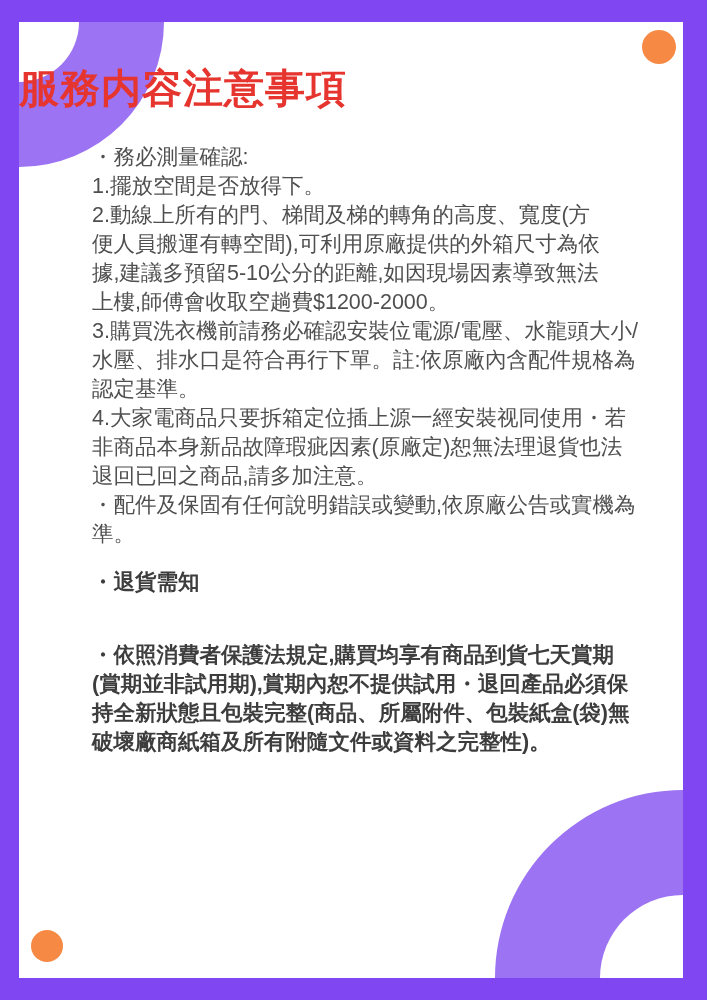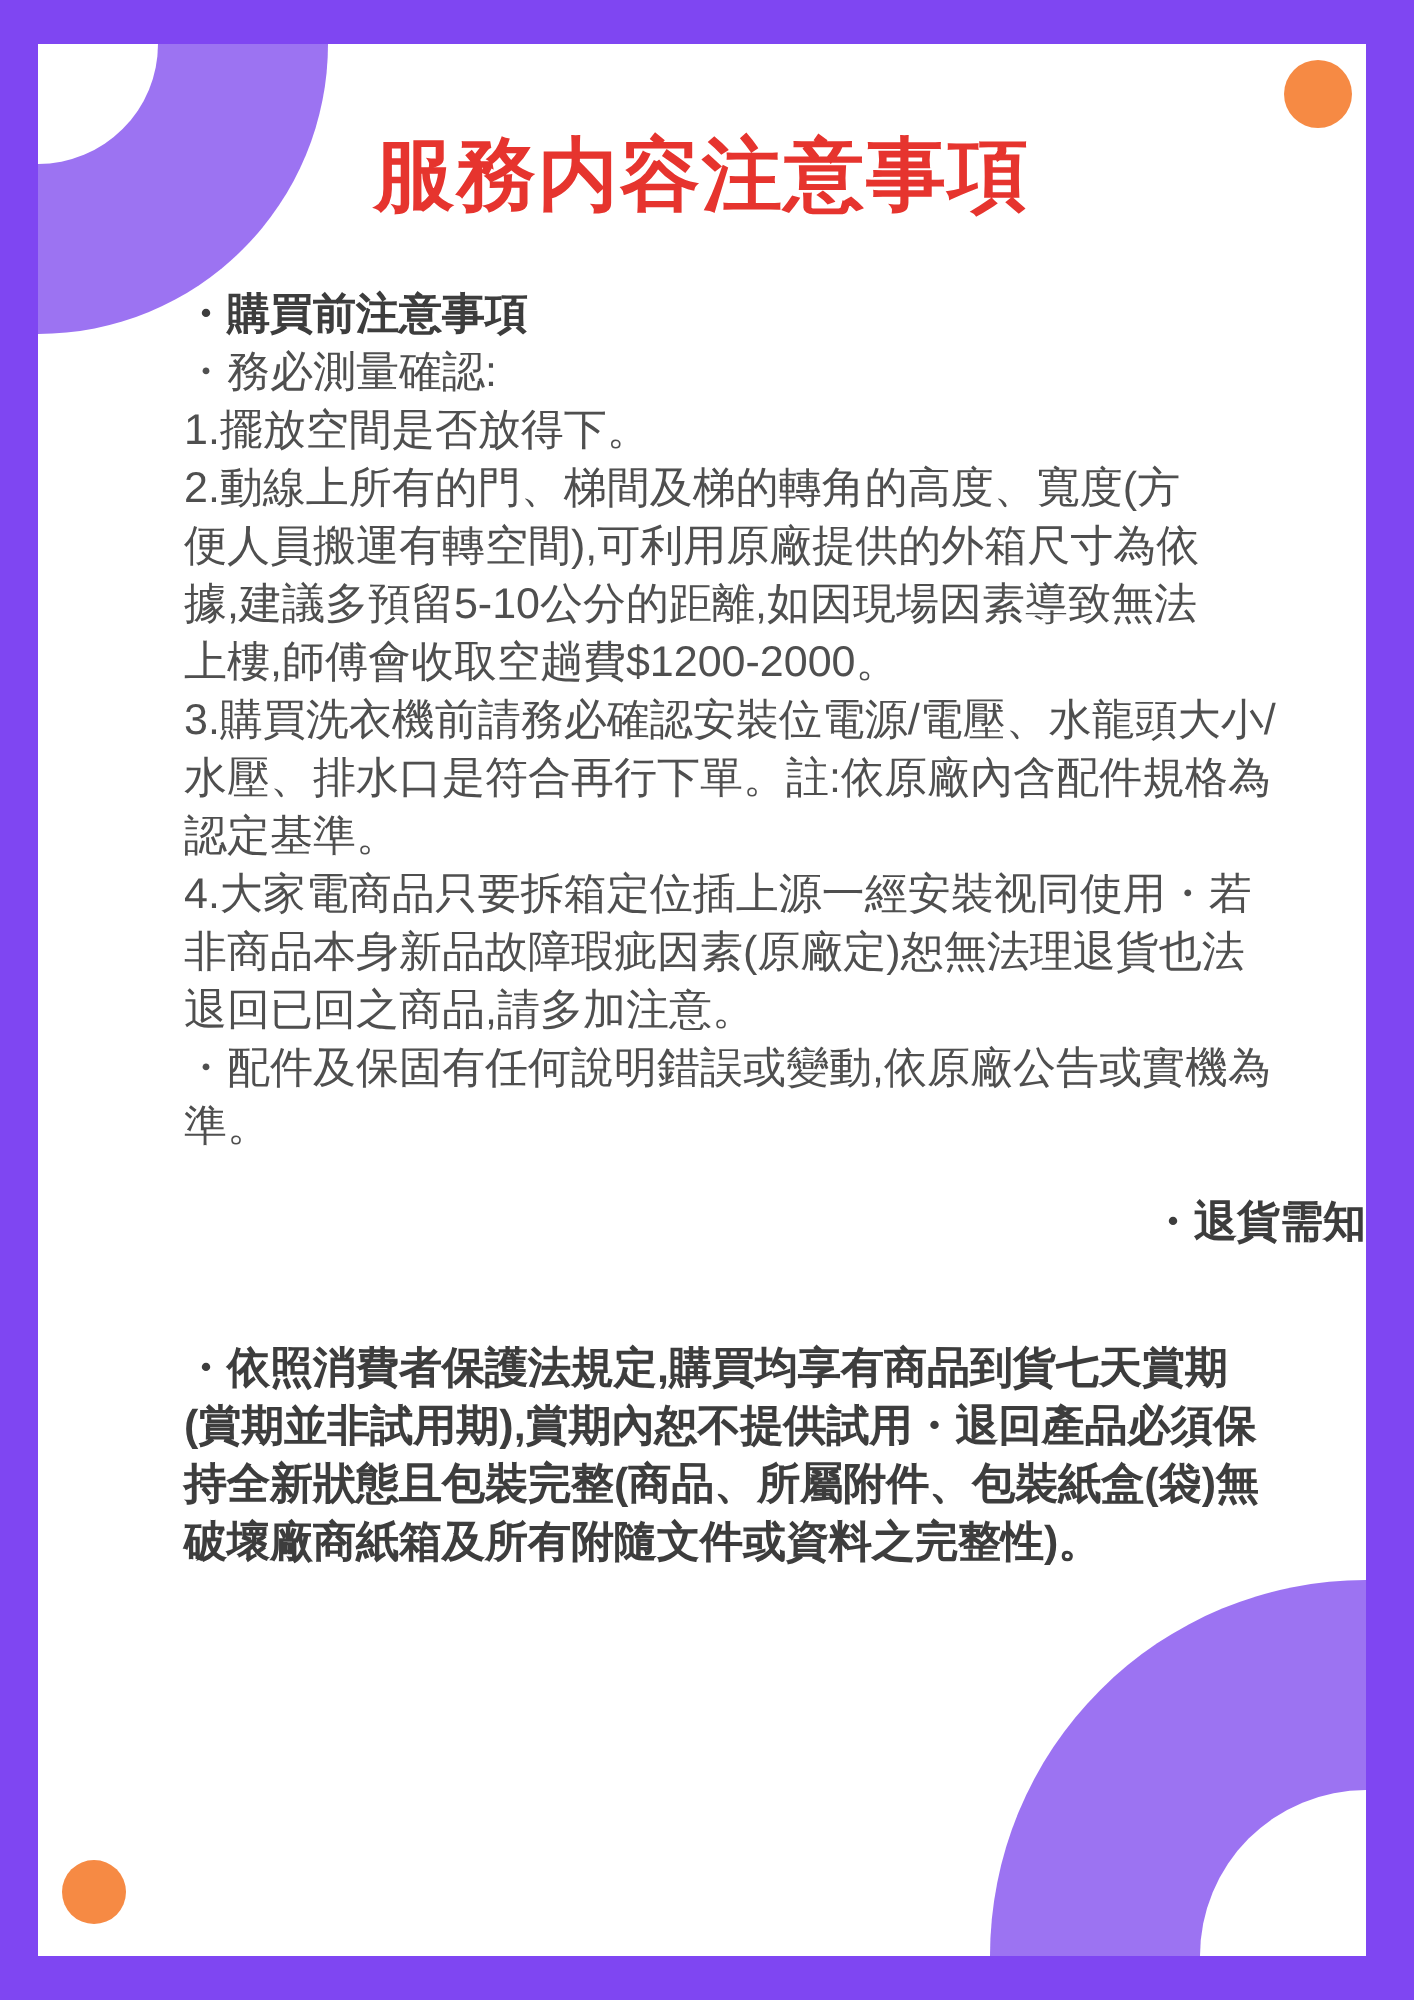"服務内容注意事項" .title { text-align: center -> left }
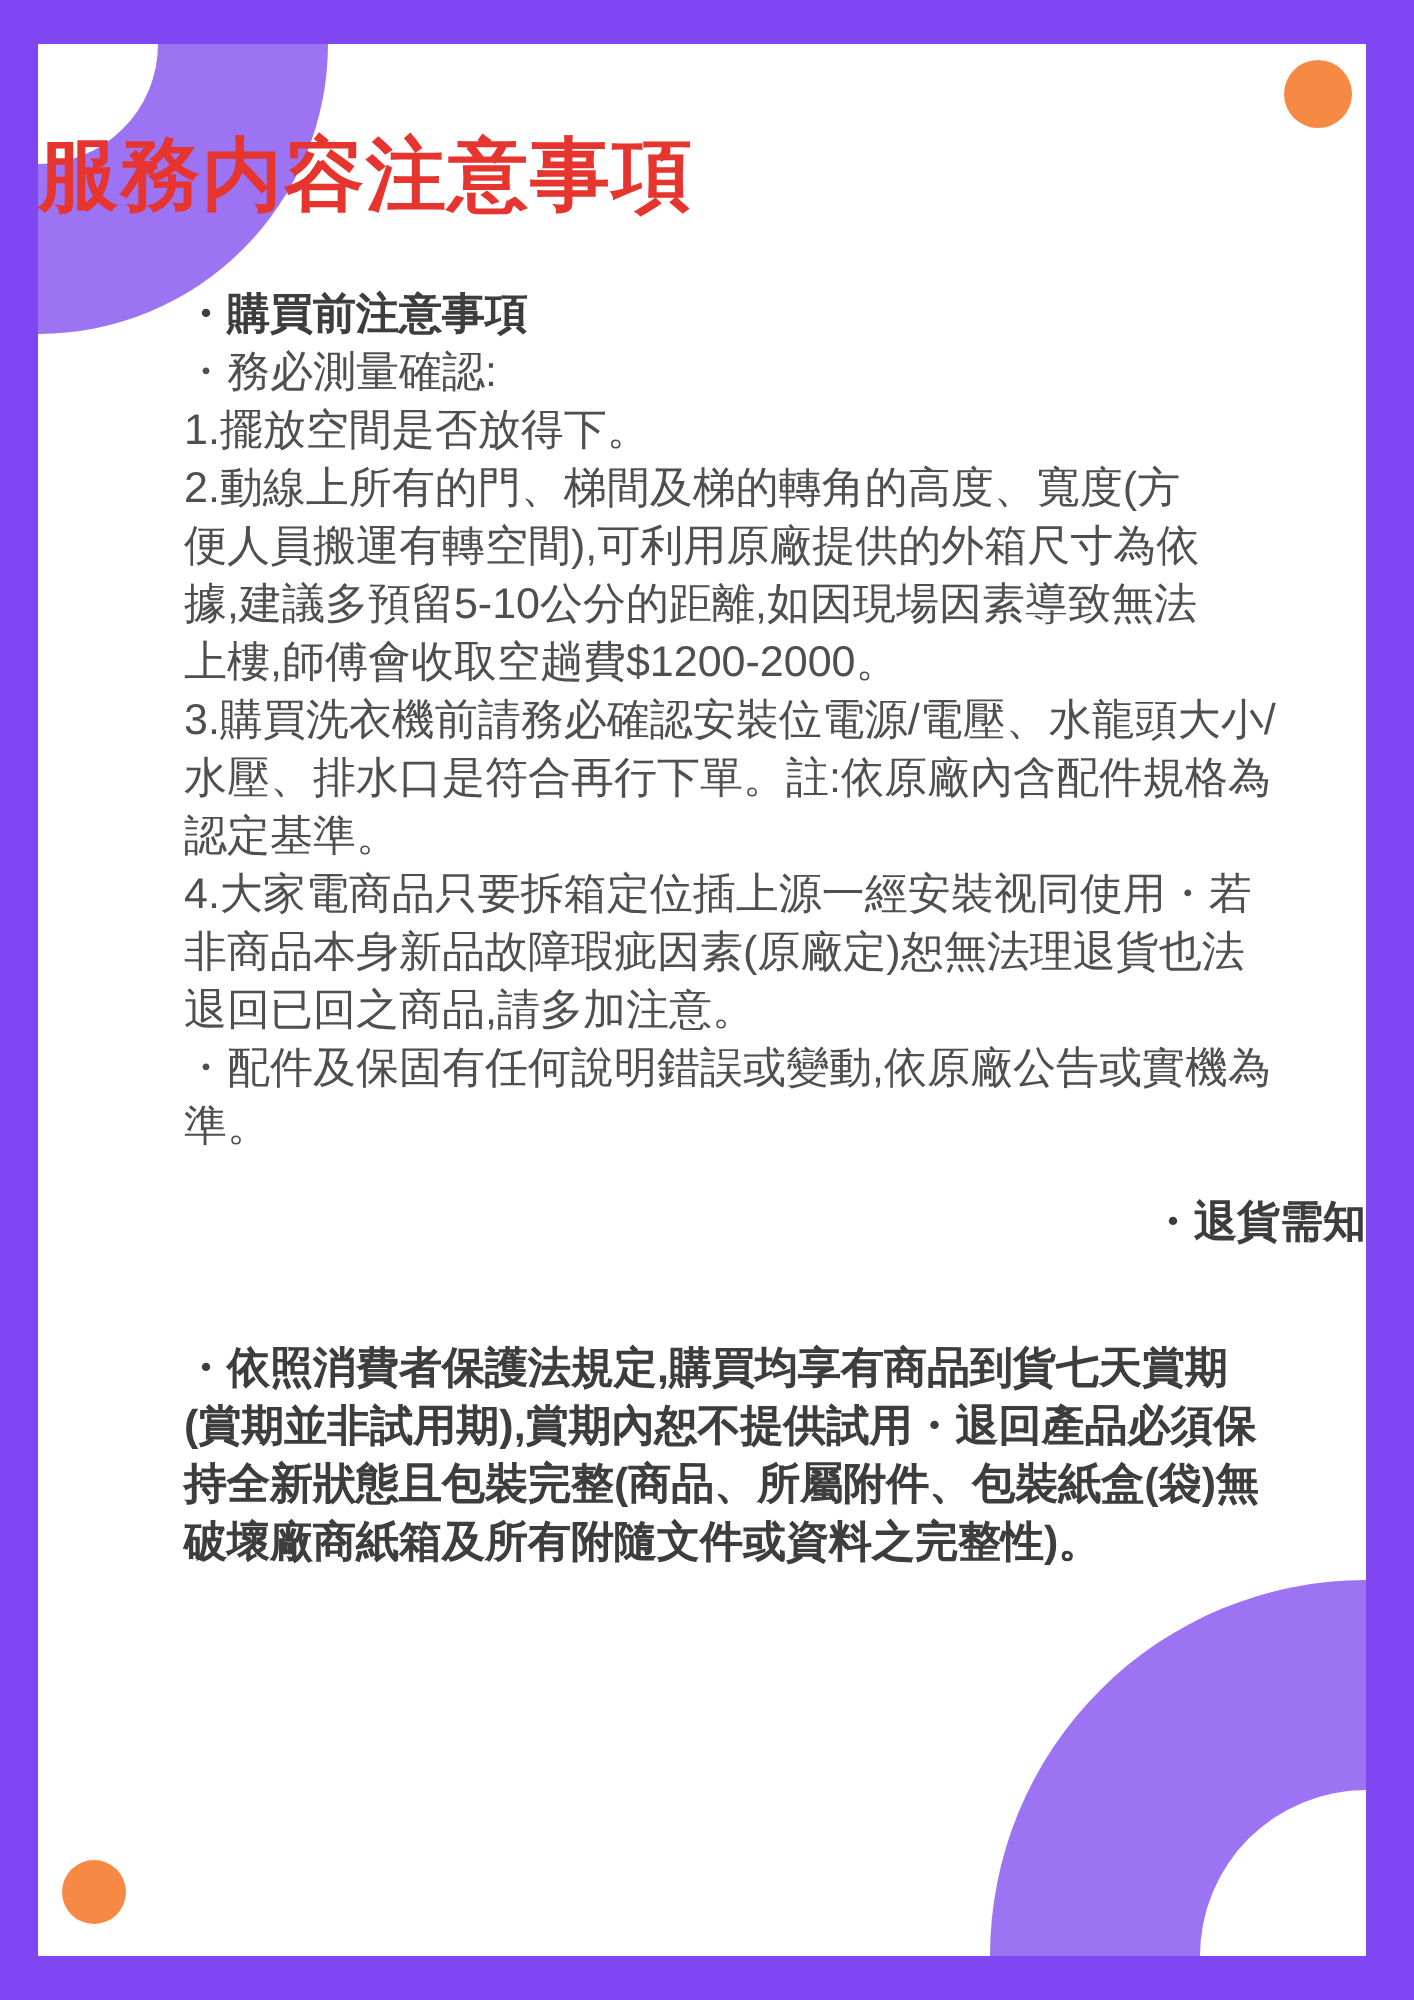"・購買前注意事項" div.section-heading { html: <div>・購買前注意事項</div> -> none }
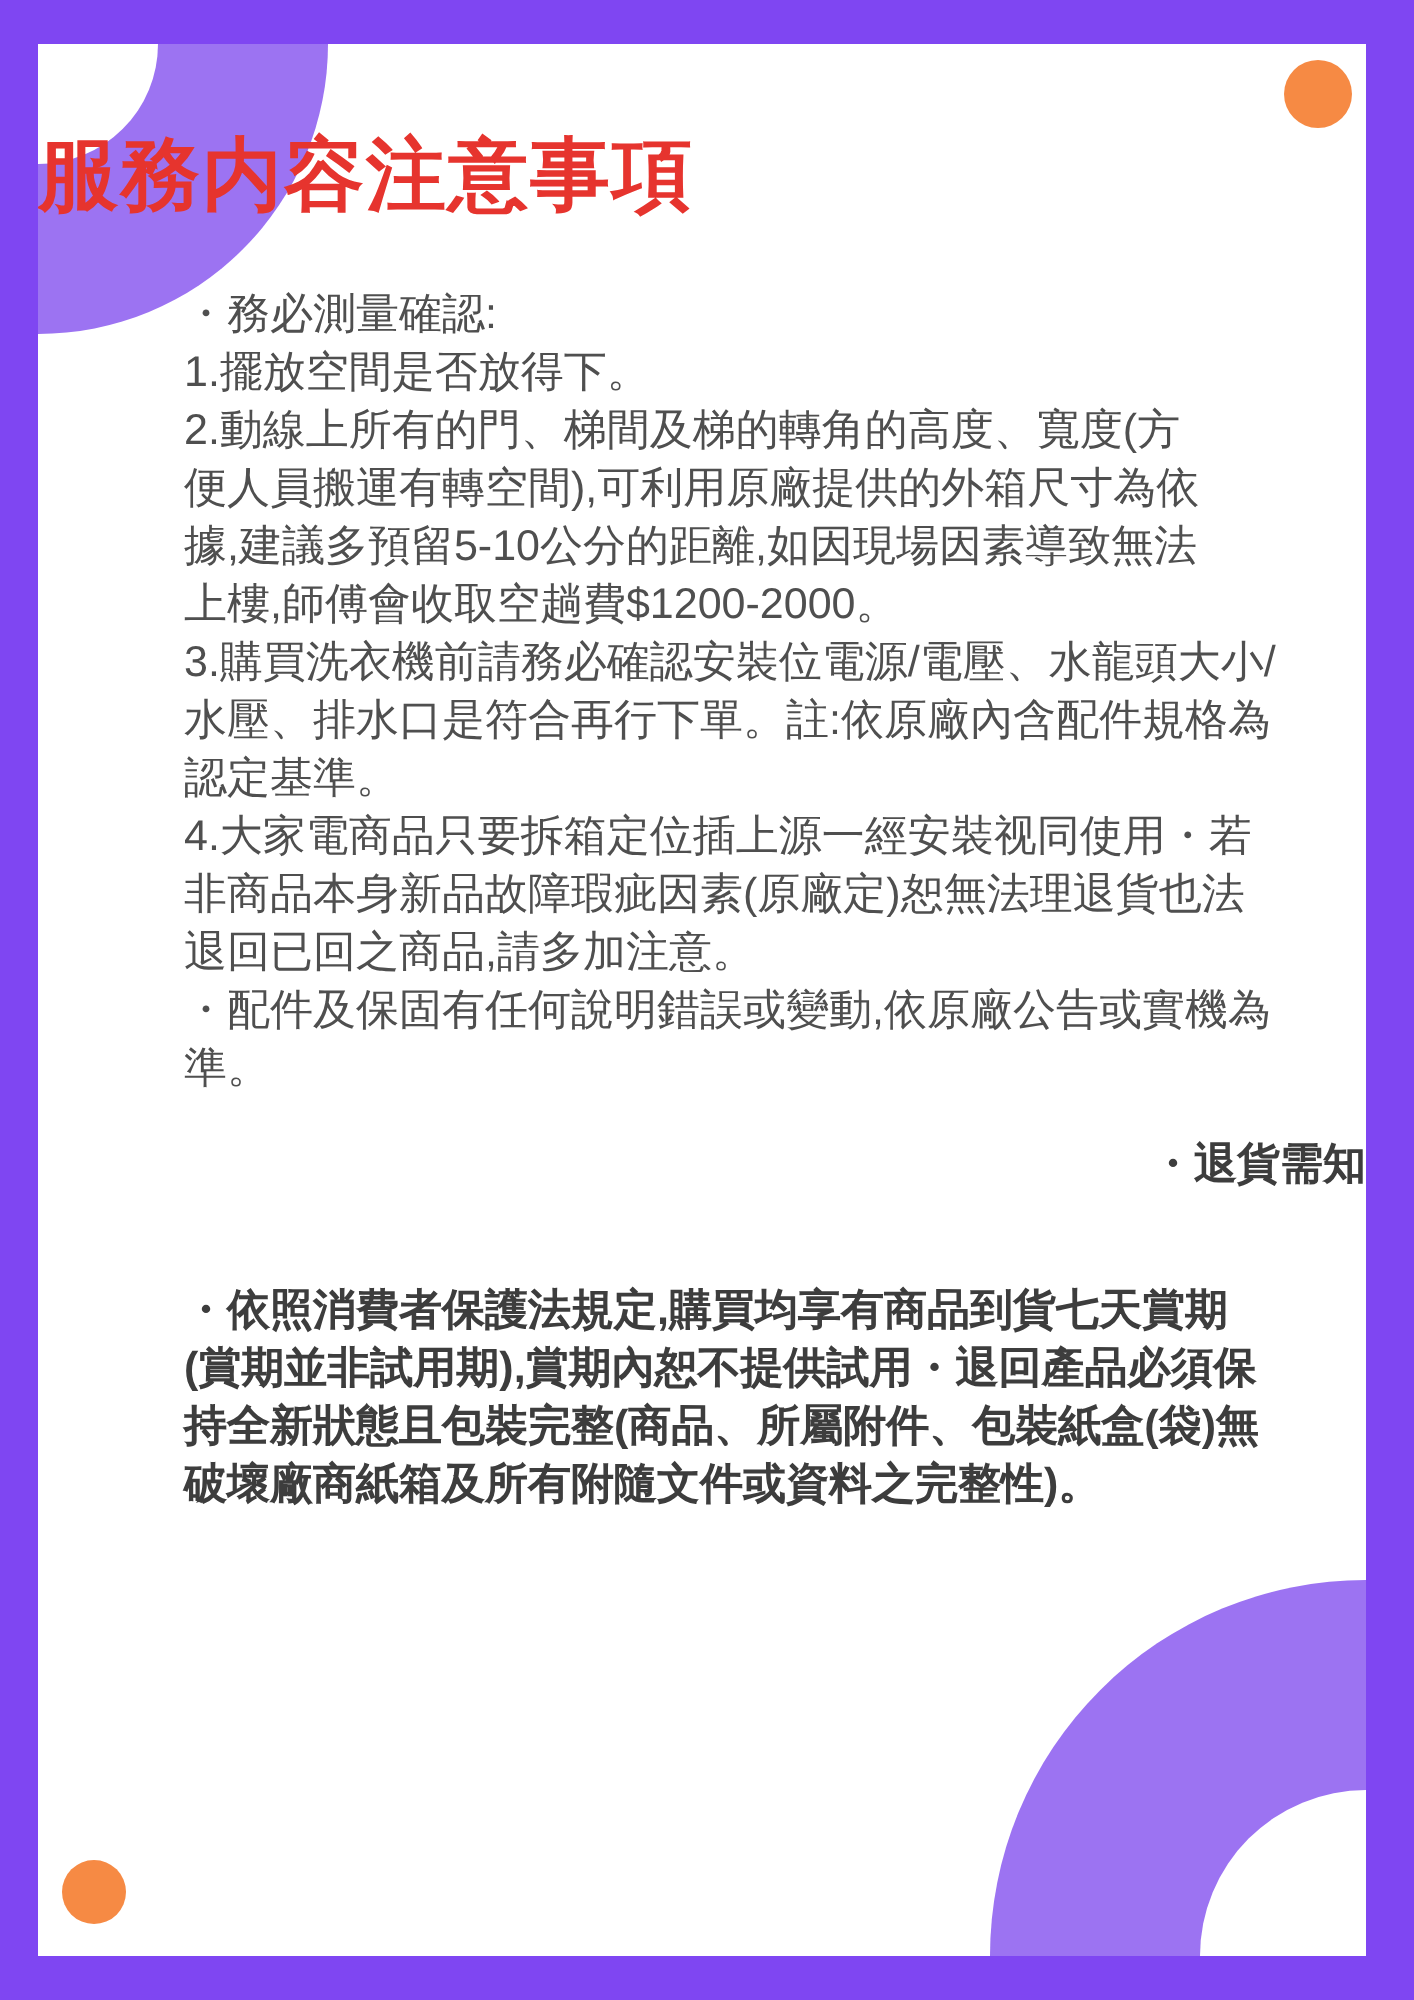"・退貨需知" .section.gap-small { text-align: right -> none }
